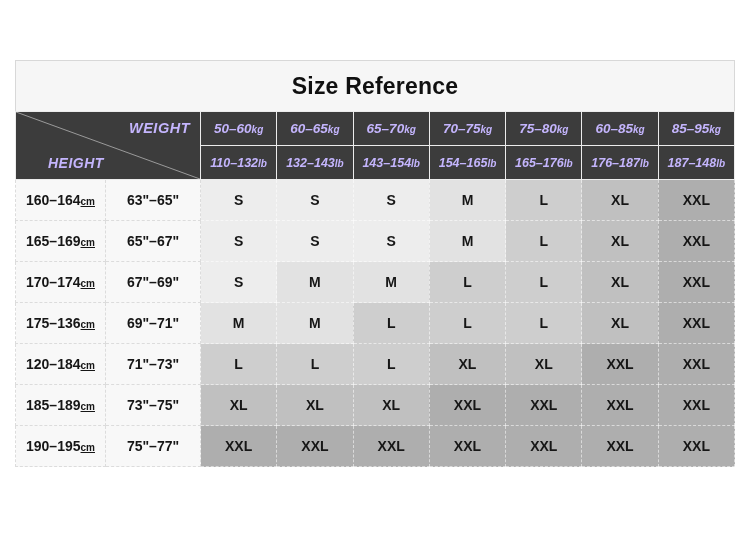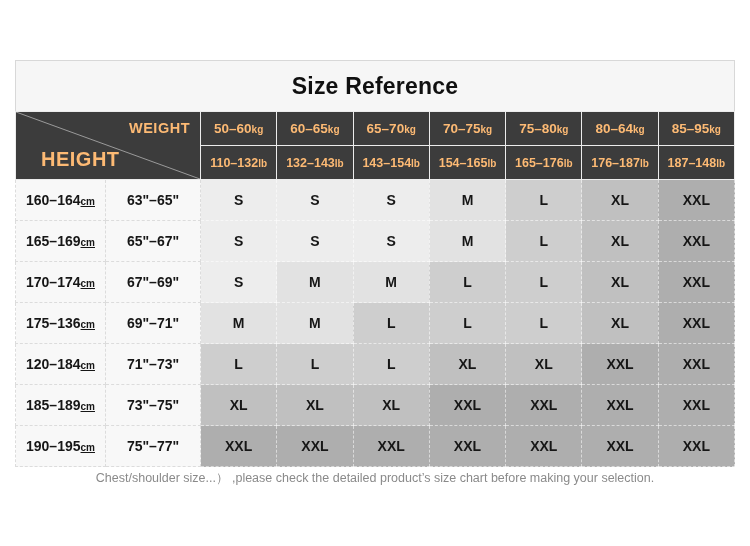"WEIGHT" thead th { color: #fdba74 -> #c4b5fd; font-style: none -> italic }
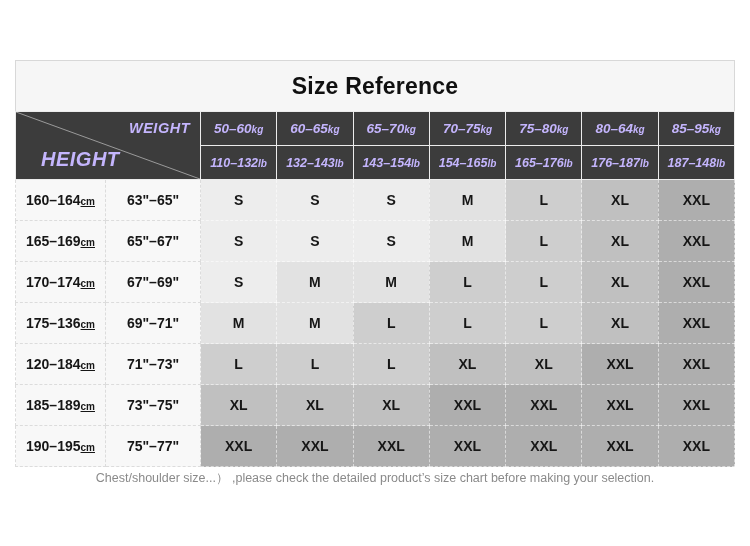"80–64" span { text: 80–64 -> 60–85 }
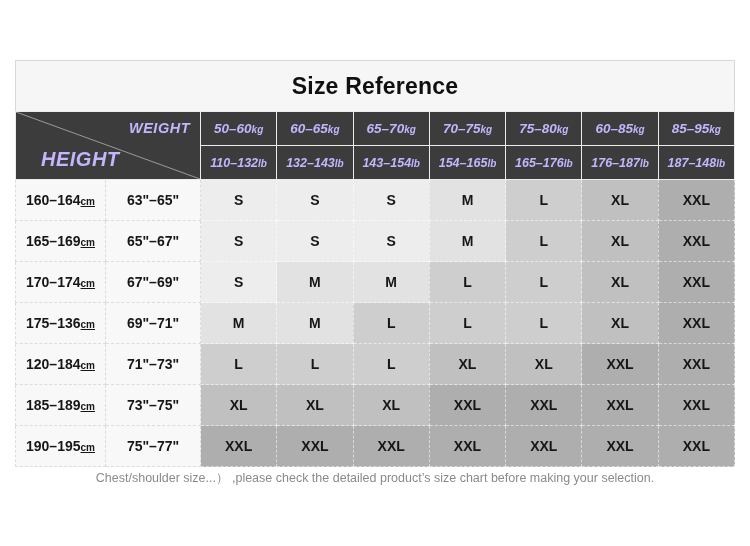"HEIGHT" .corner .height { font-size: 20px -> 14px; left: 25px -> 32px }
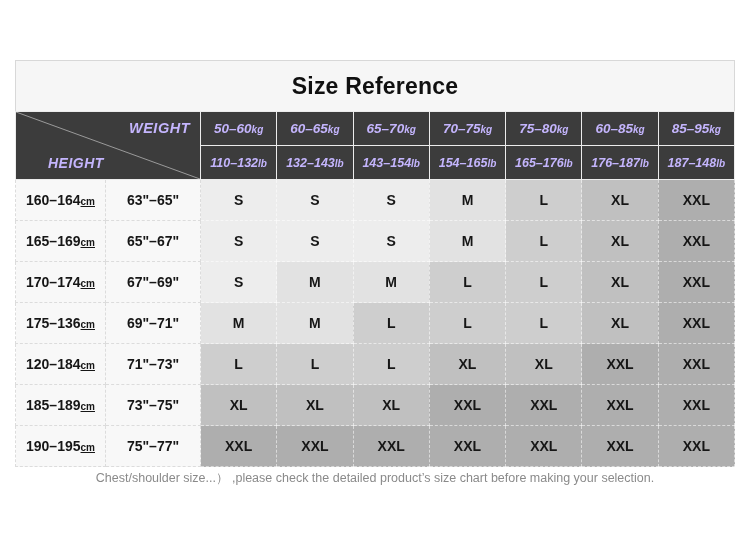"Chest/shoulder size...） ,please check" div { html: <div>Chest/shoulder size...） ,please check the detailed product’s size chart before making your selection.</div> -> none }
